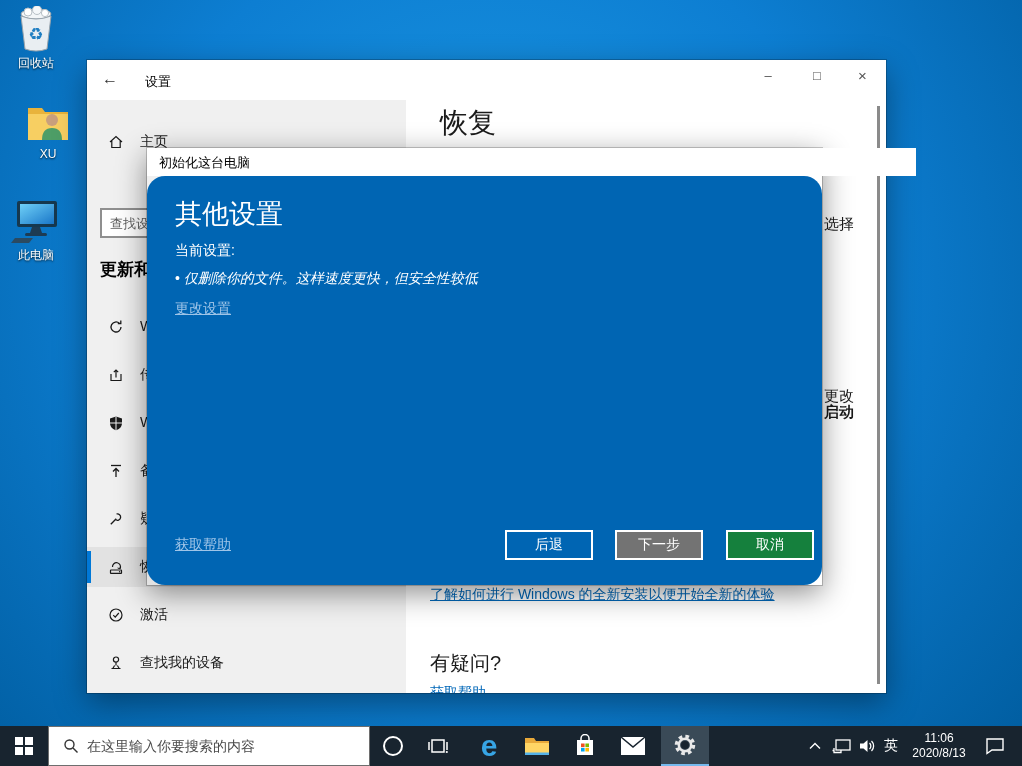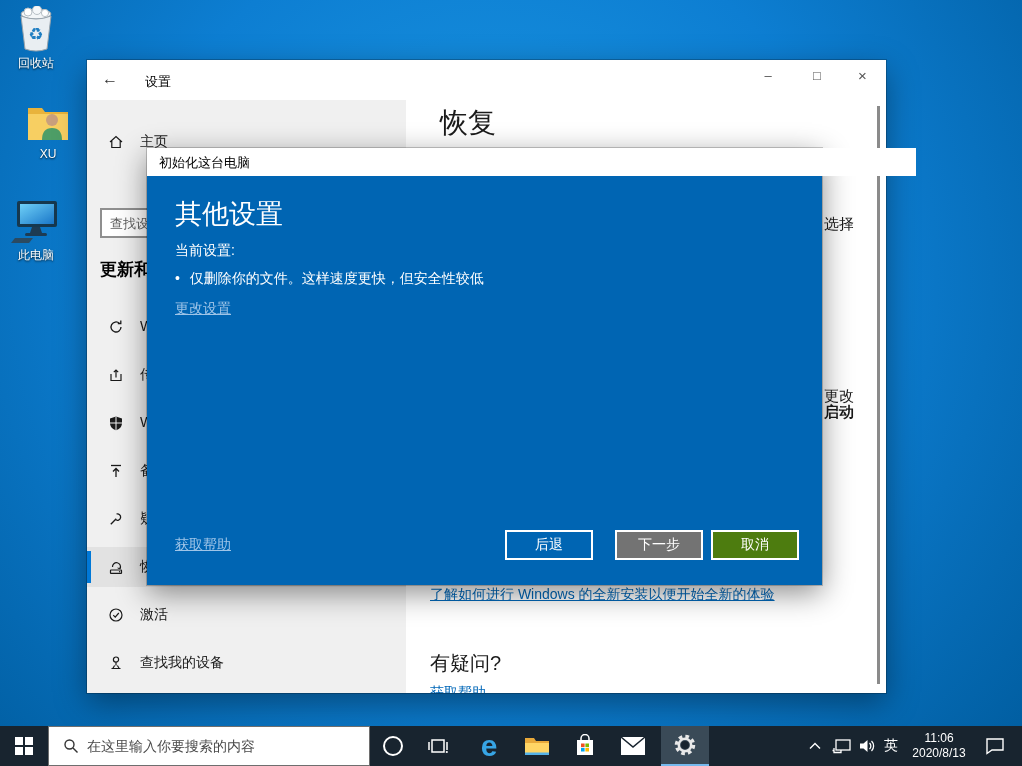"其他设置" div.abs { border-radius: none -> 18px }
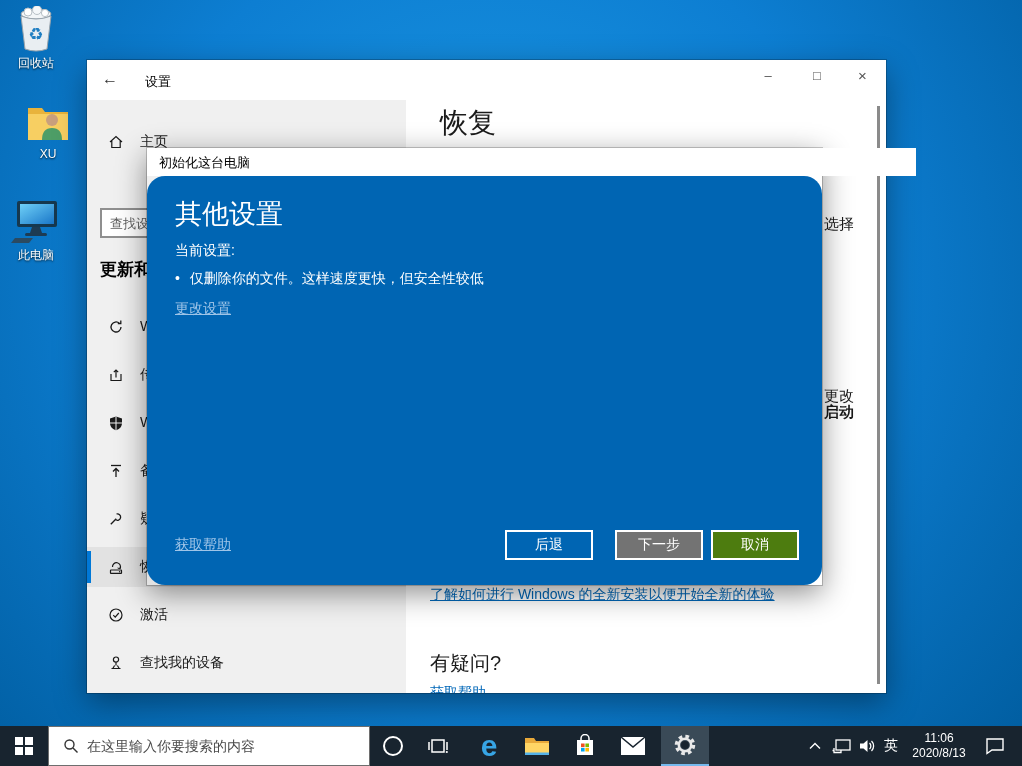"仅删除你的文件。这样速度更快，但安全性较低" span { font-style: none -> italic; margin-left: 6px -> none }
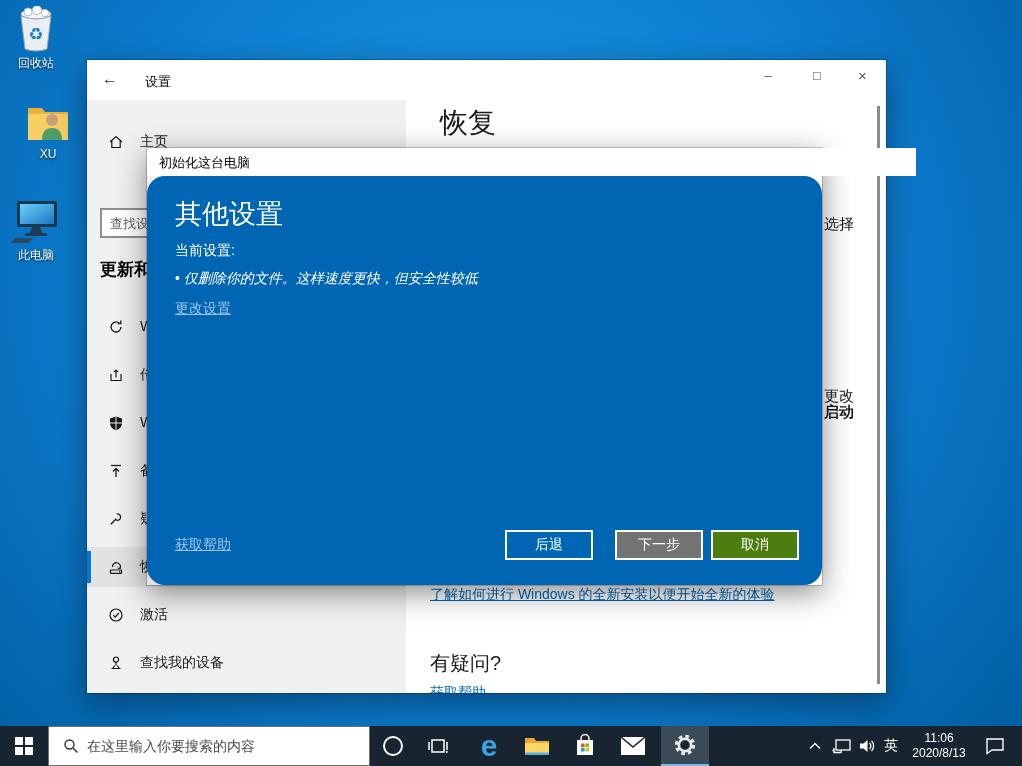"取消" button.abs { background: #4d7c0f -> #15803d; left: 564px -> 579px }
